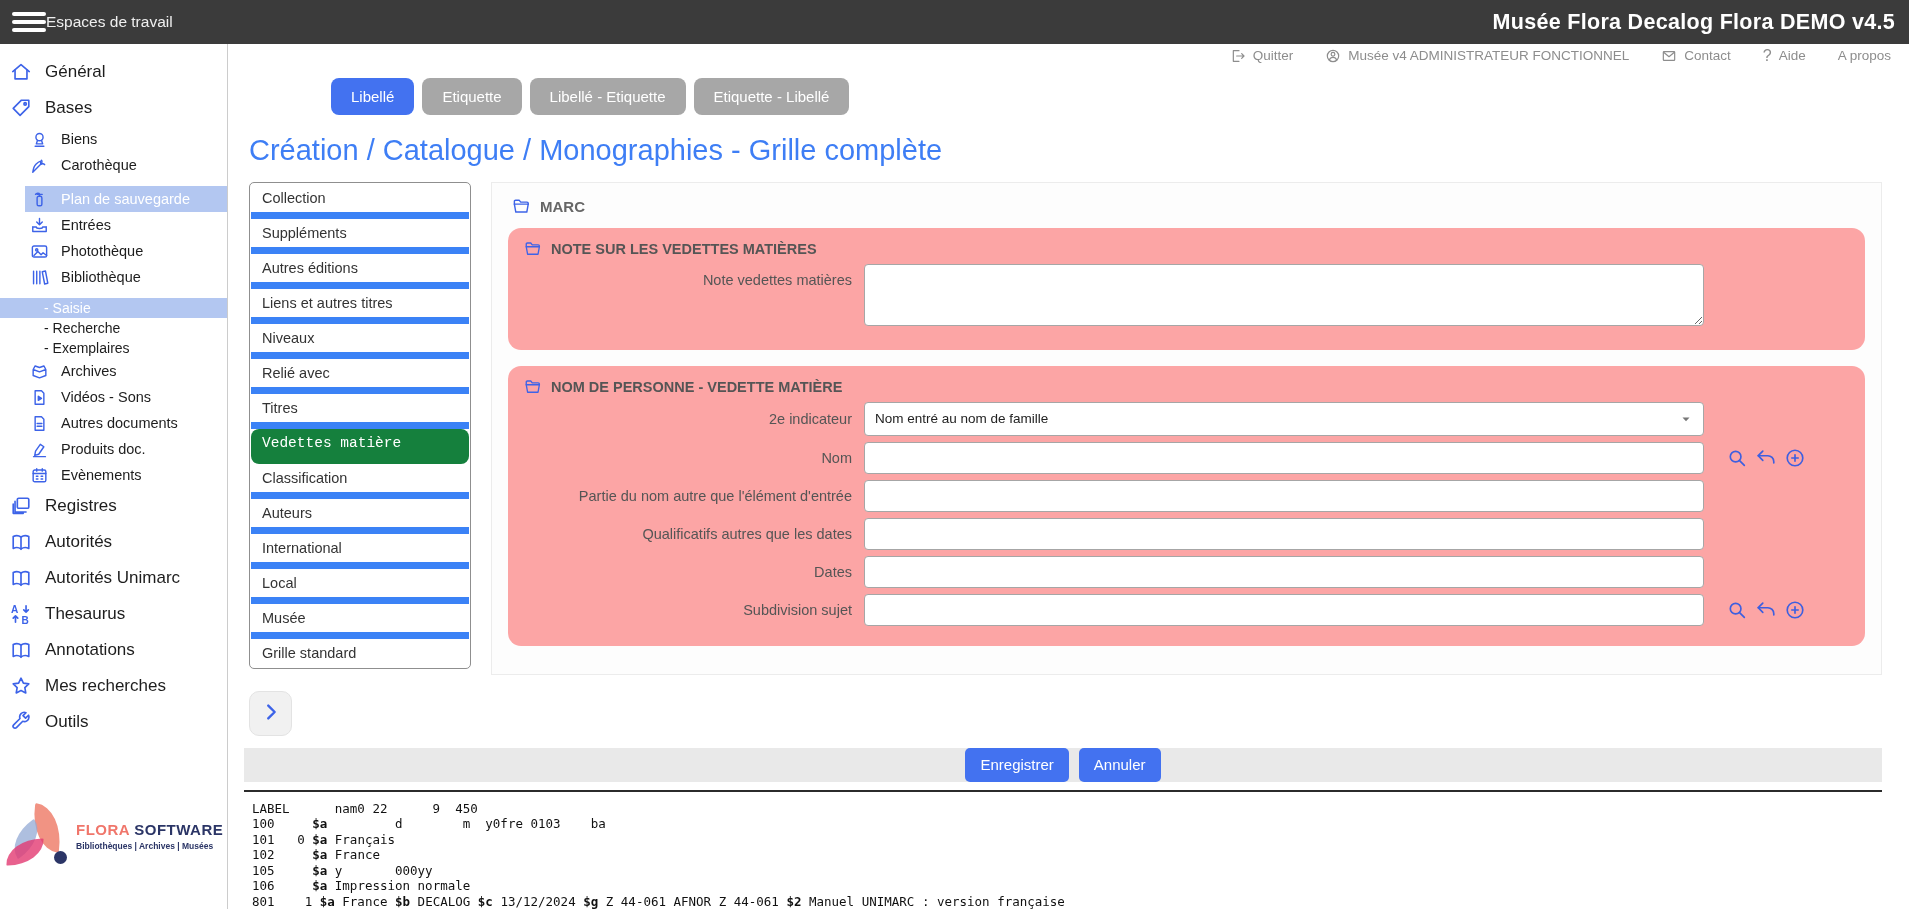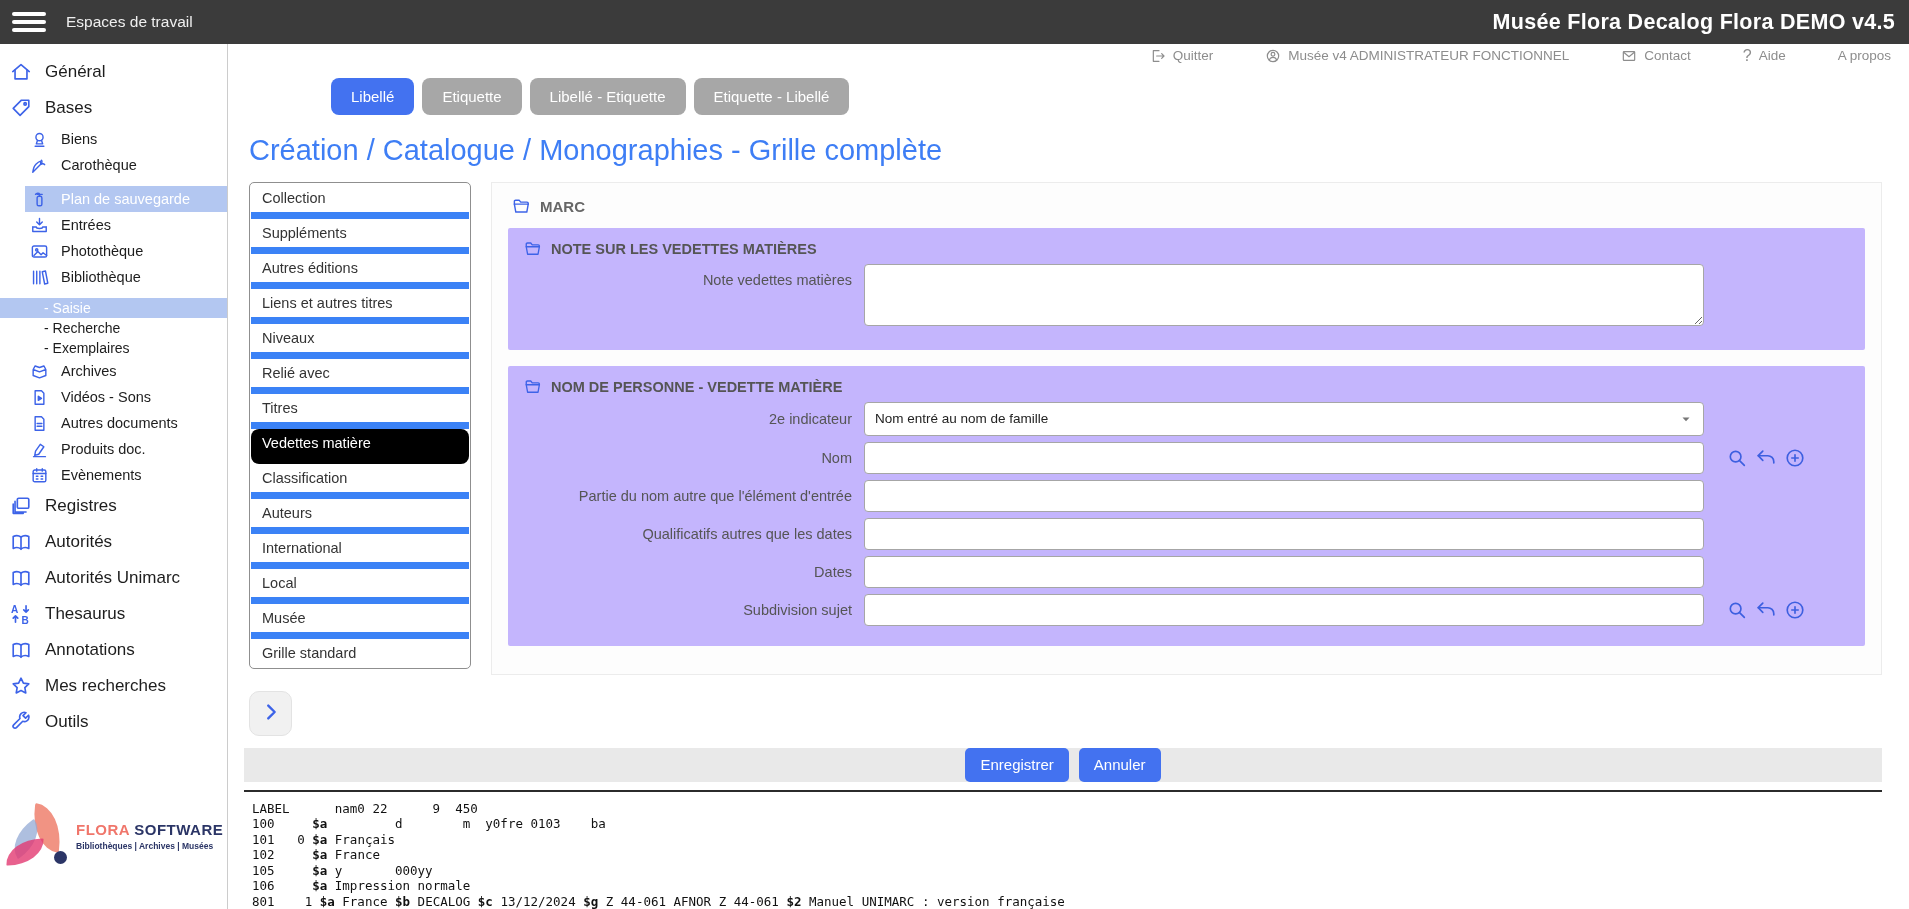"Espaces de travail" .workspace-label { margin-left: 20px -> none }
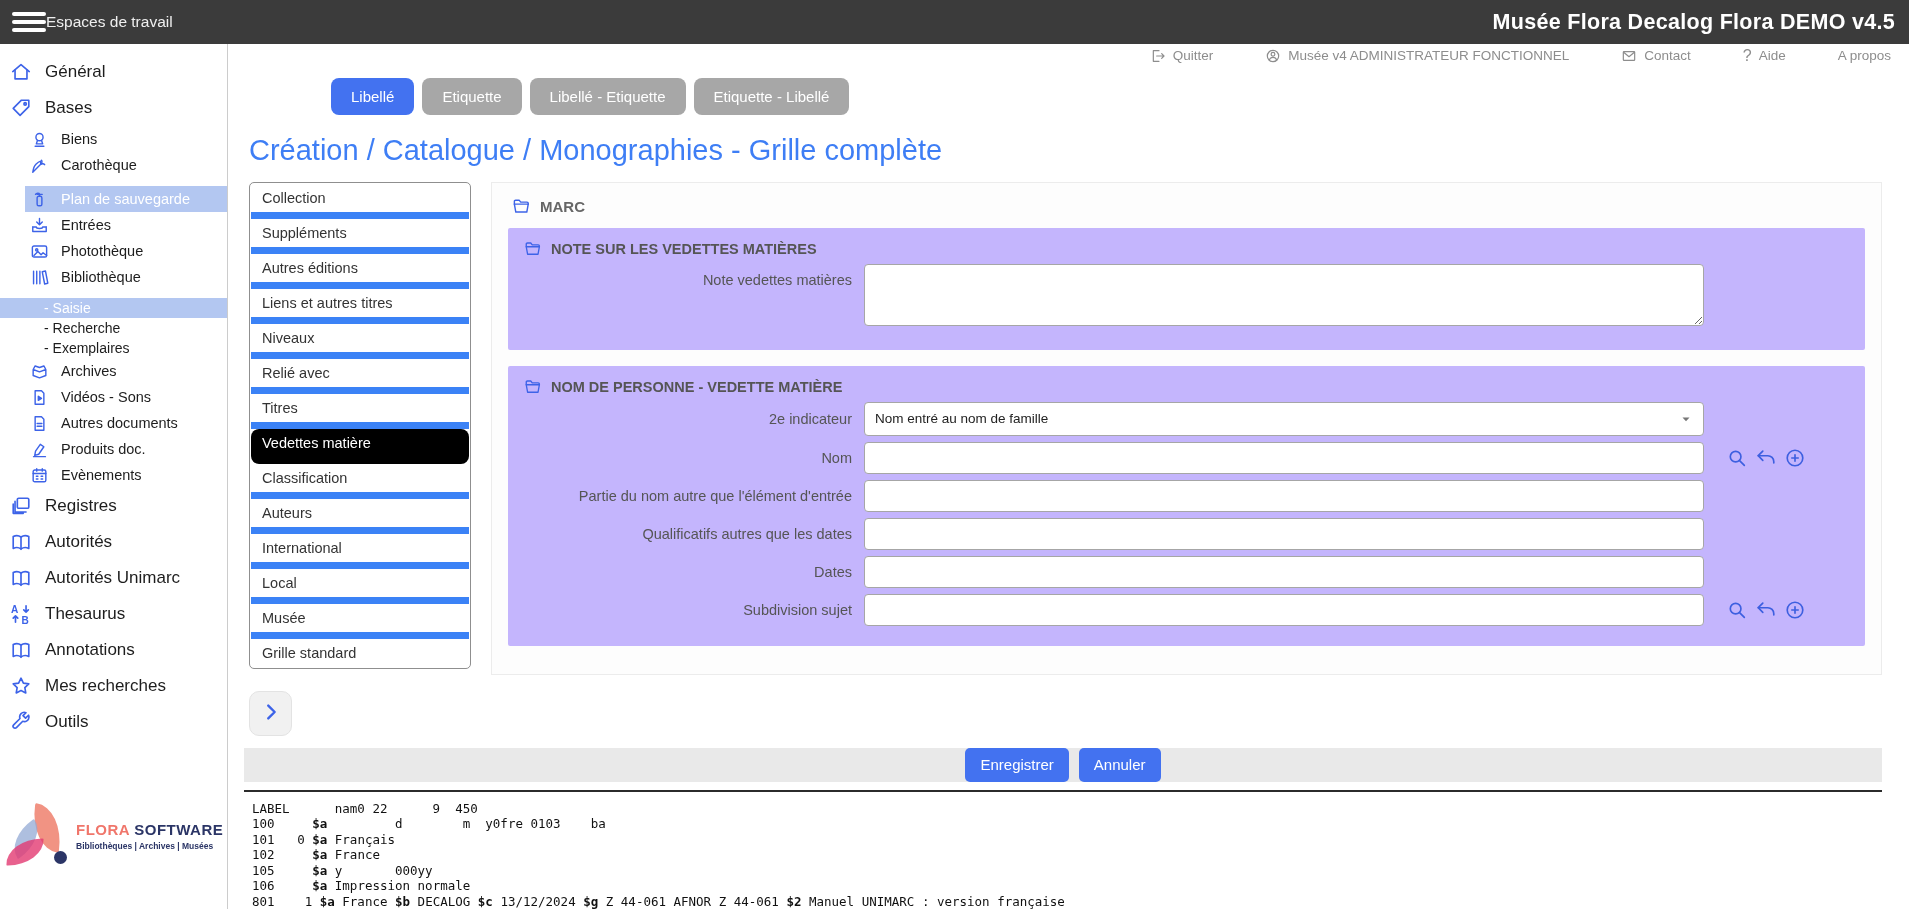"Quitter" .userbar { gap: 52px -> 32px }
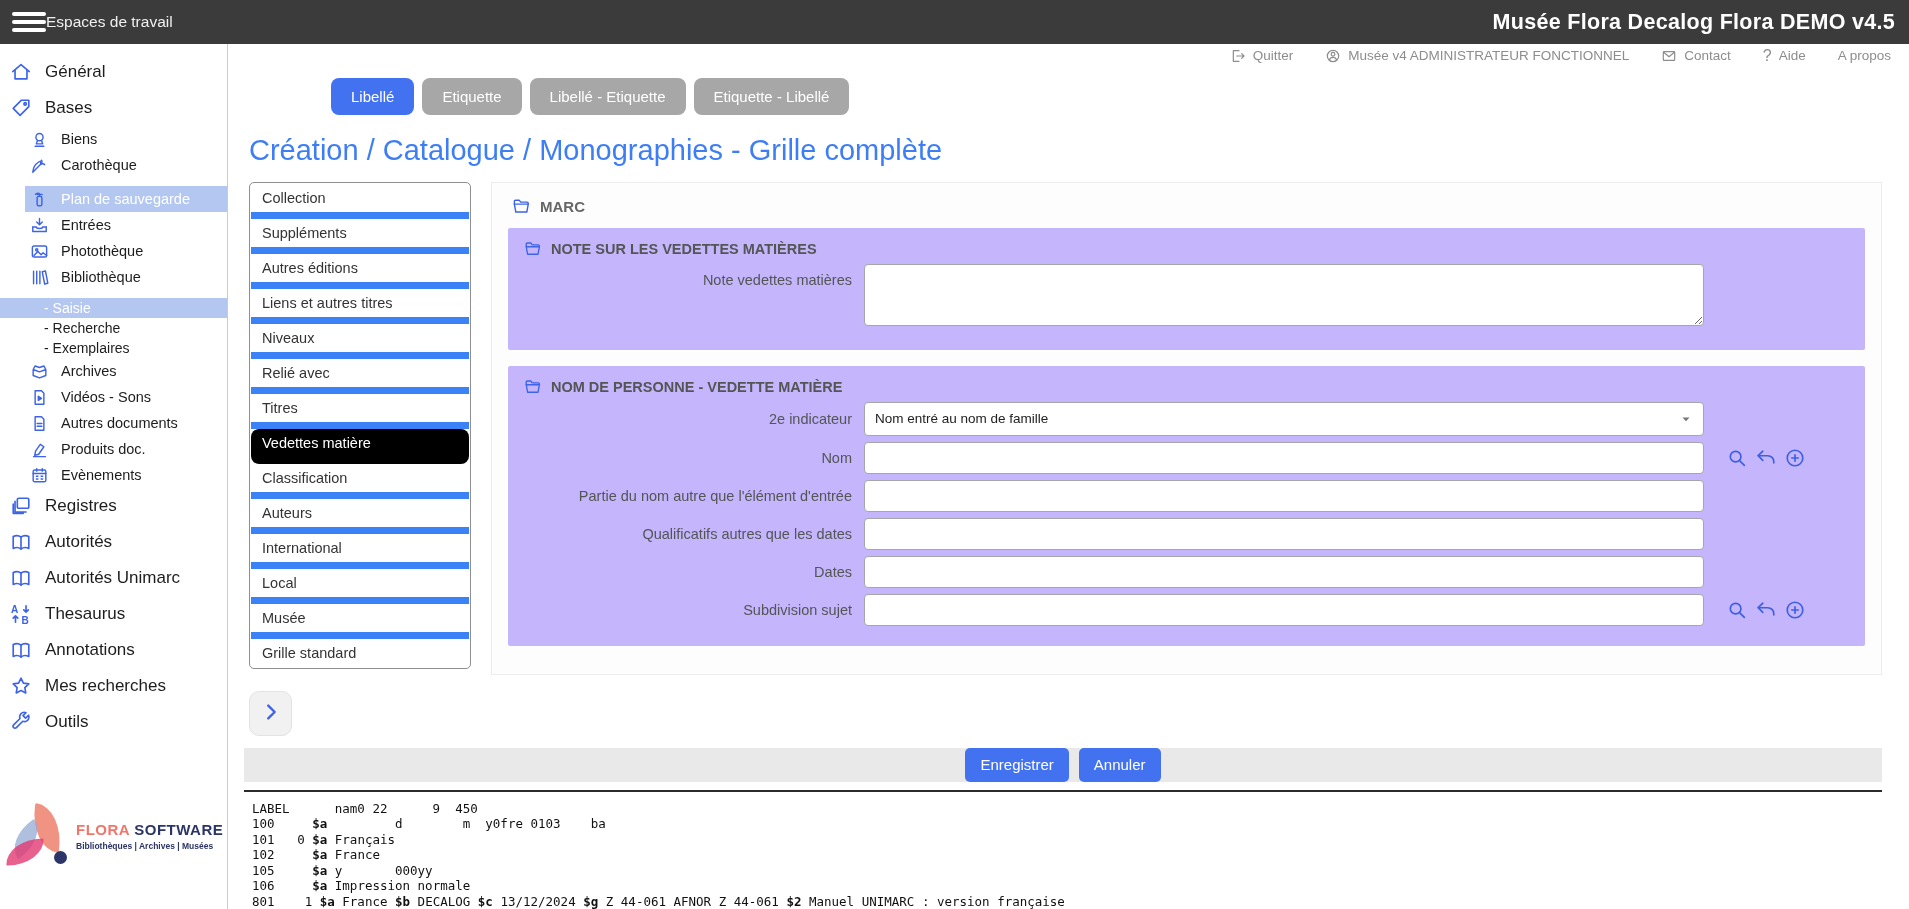"NOTE SUR LES VEDETTES MATIÈRES" .panel { background: #c4b5fd -> #fca5a5; border-radius: 2px -> 13px }
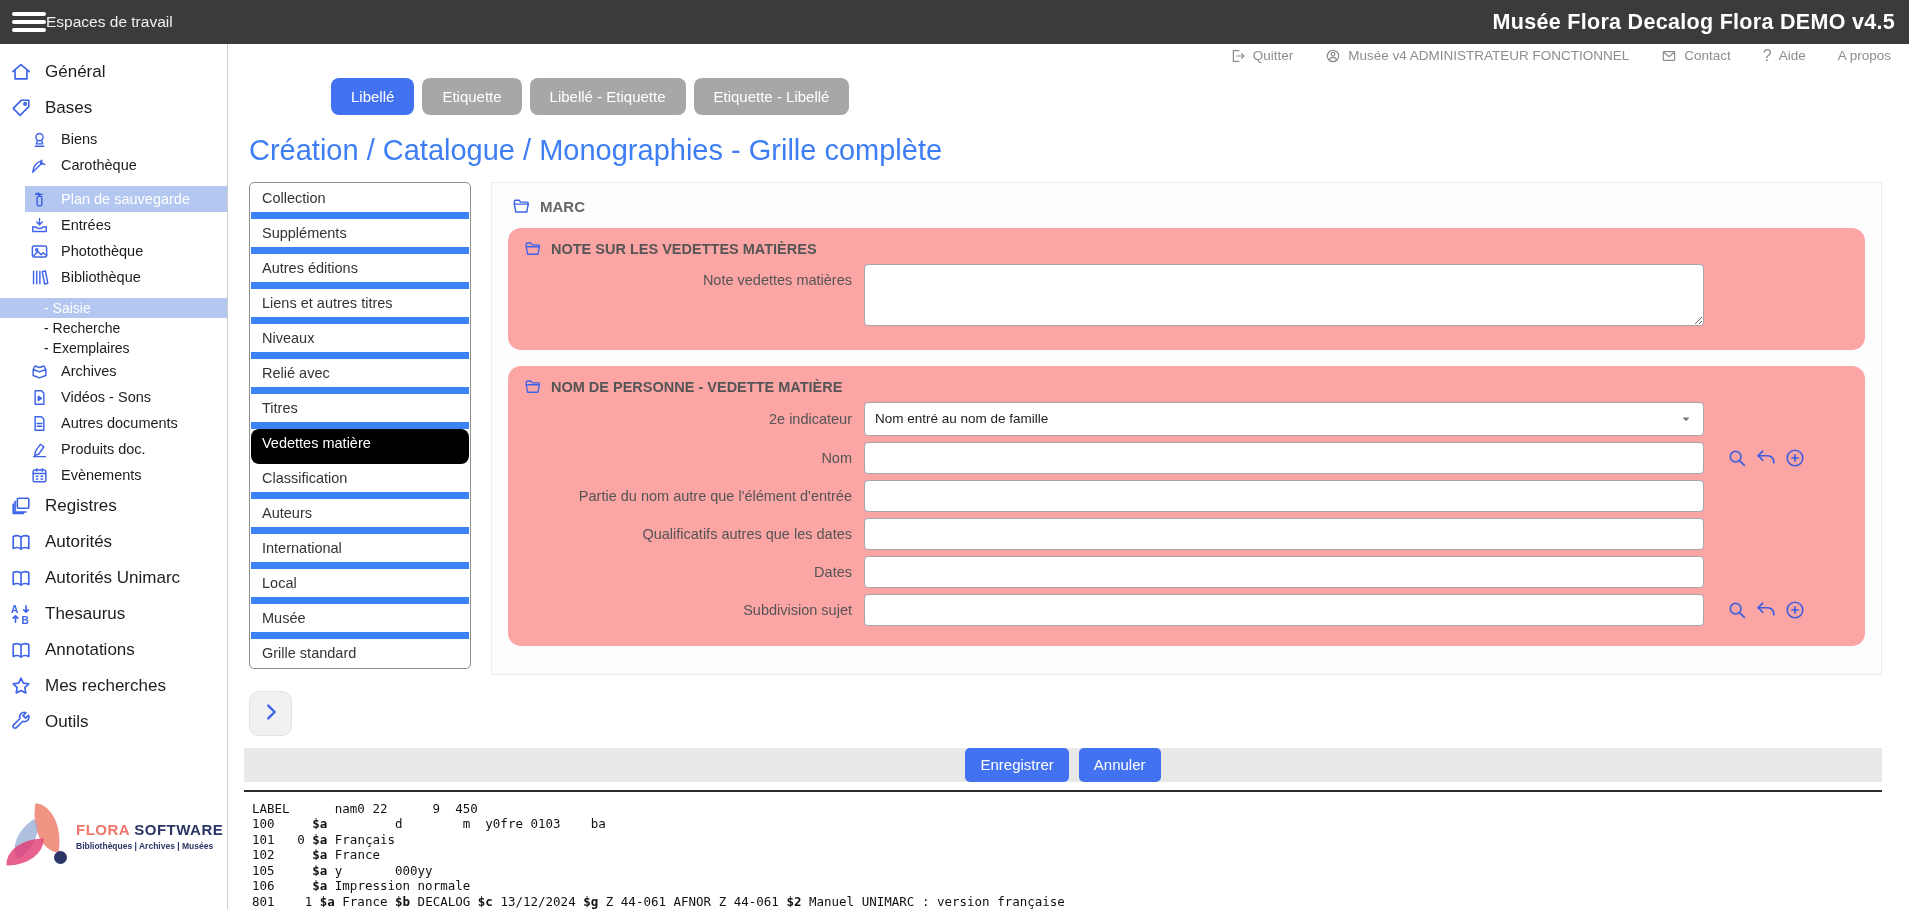"Vedettes matière" .list-item.selected { background: #000000 -> #15803d; font-family: none -> Liberation Mono, monospace }
